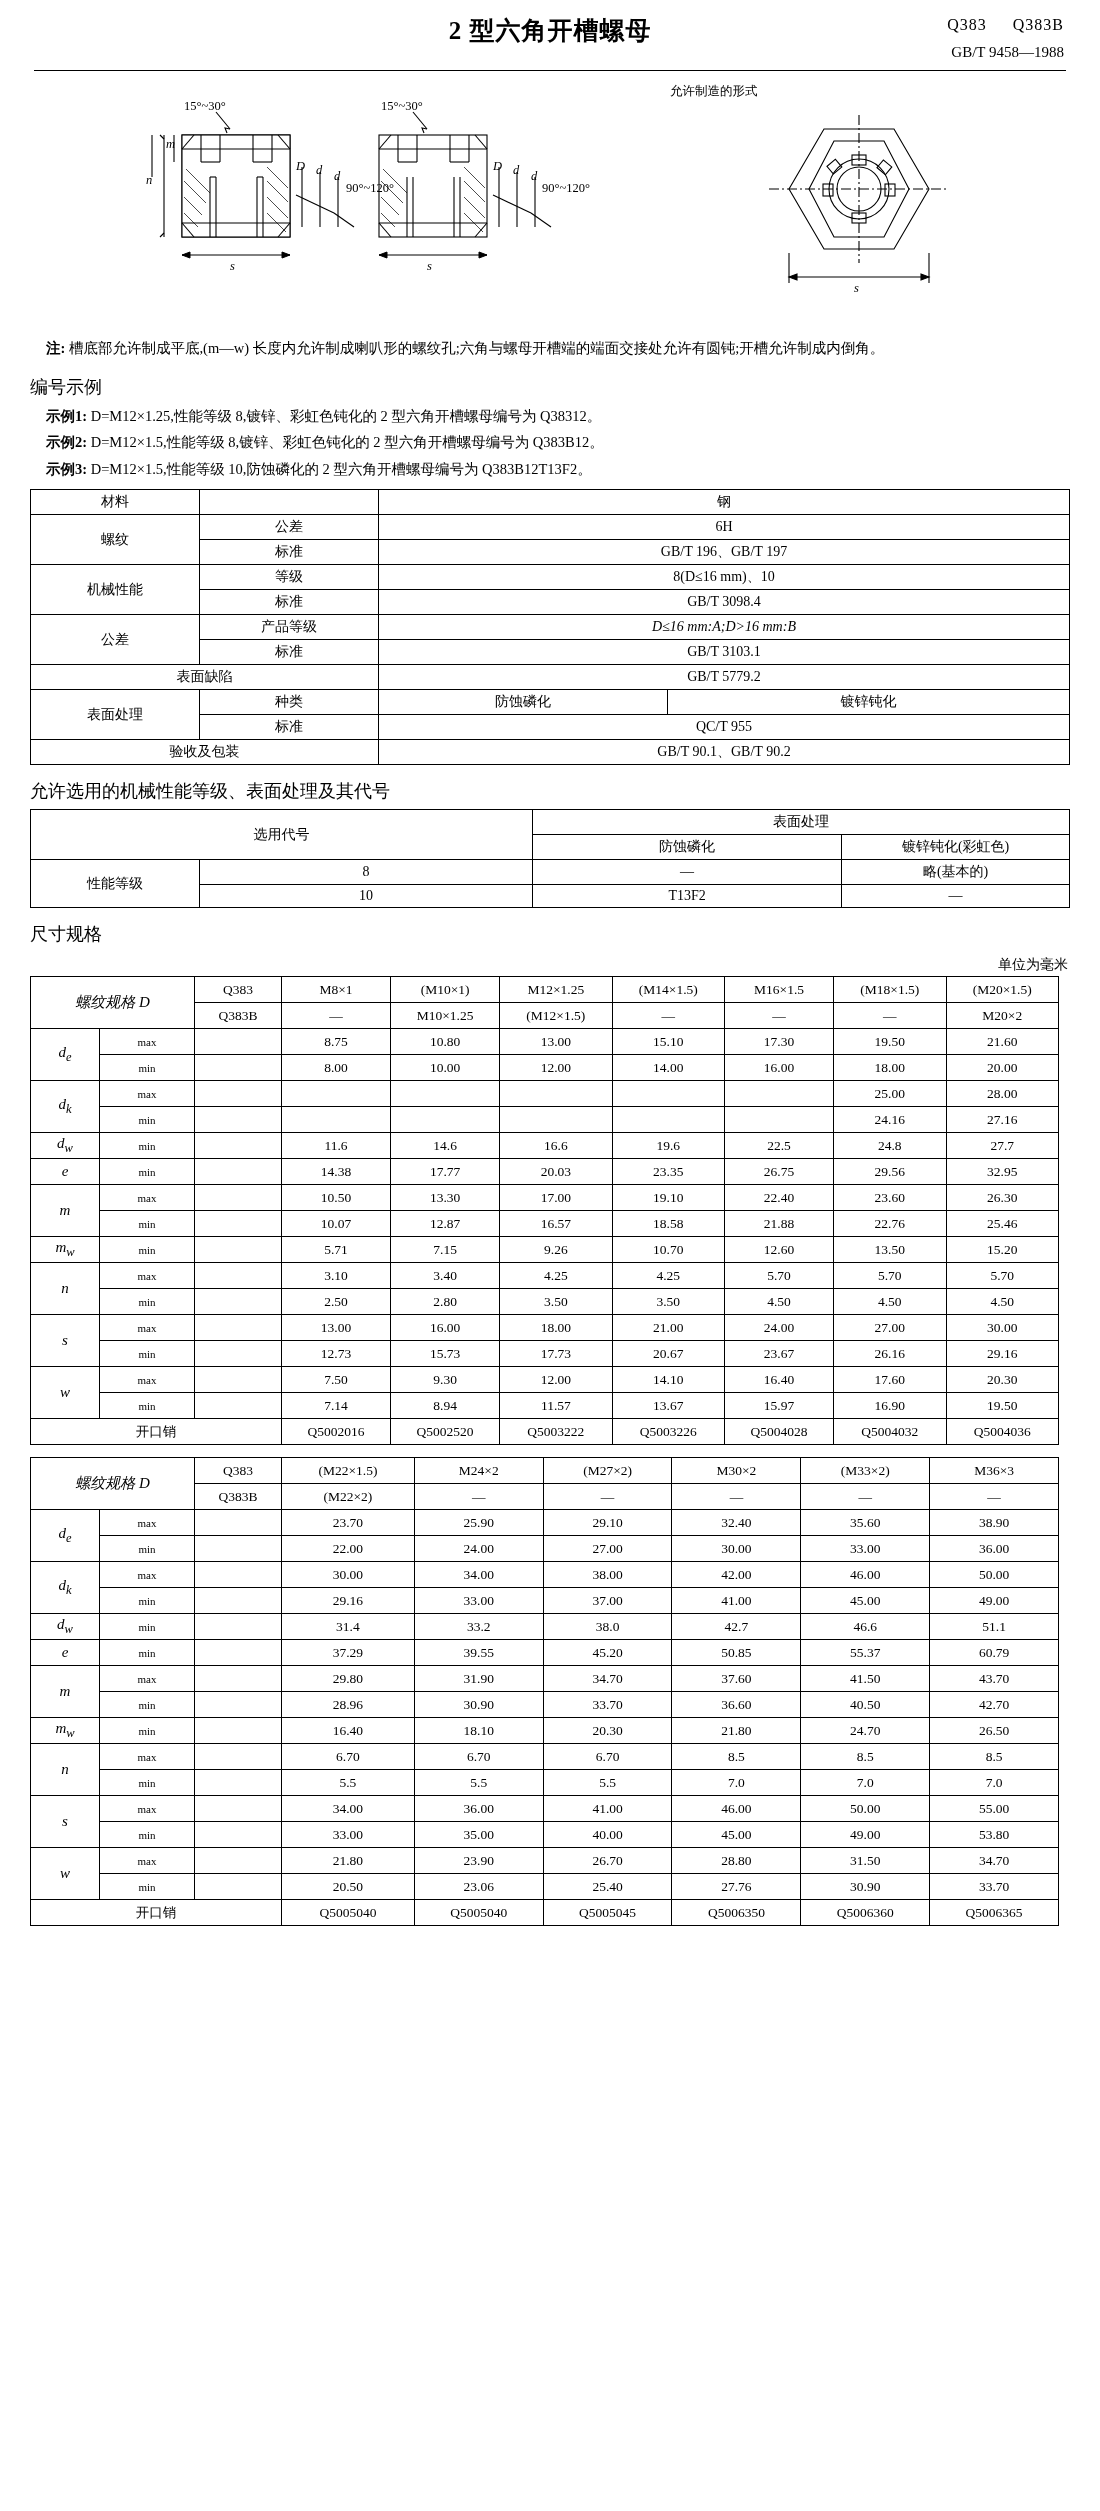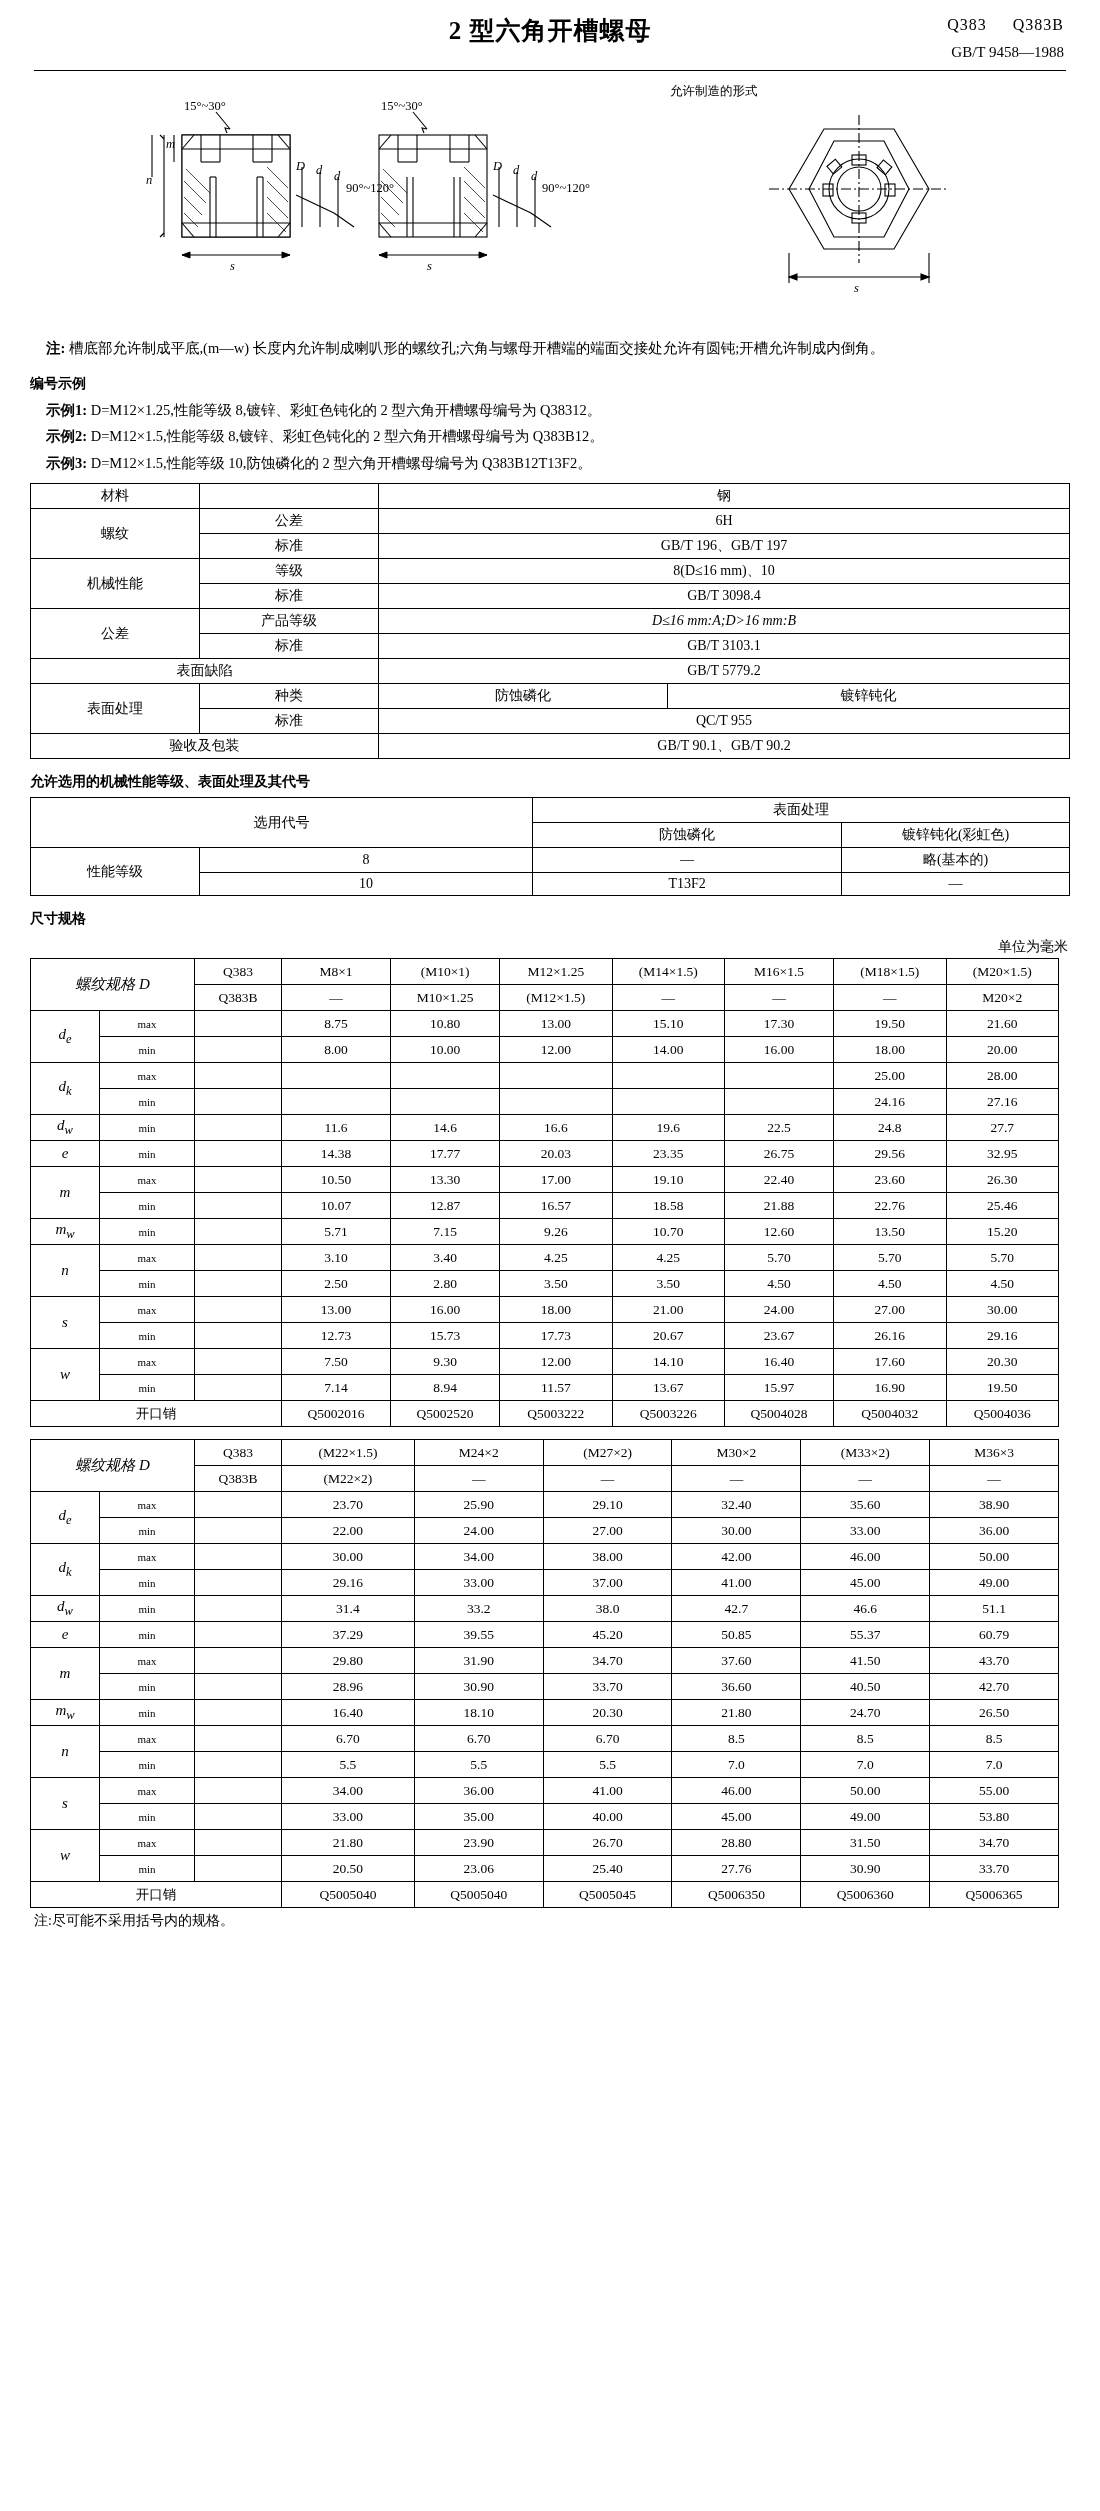"编号示例" .sec { font-size: 14px -> 18px; font-weight: bold -> normal }
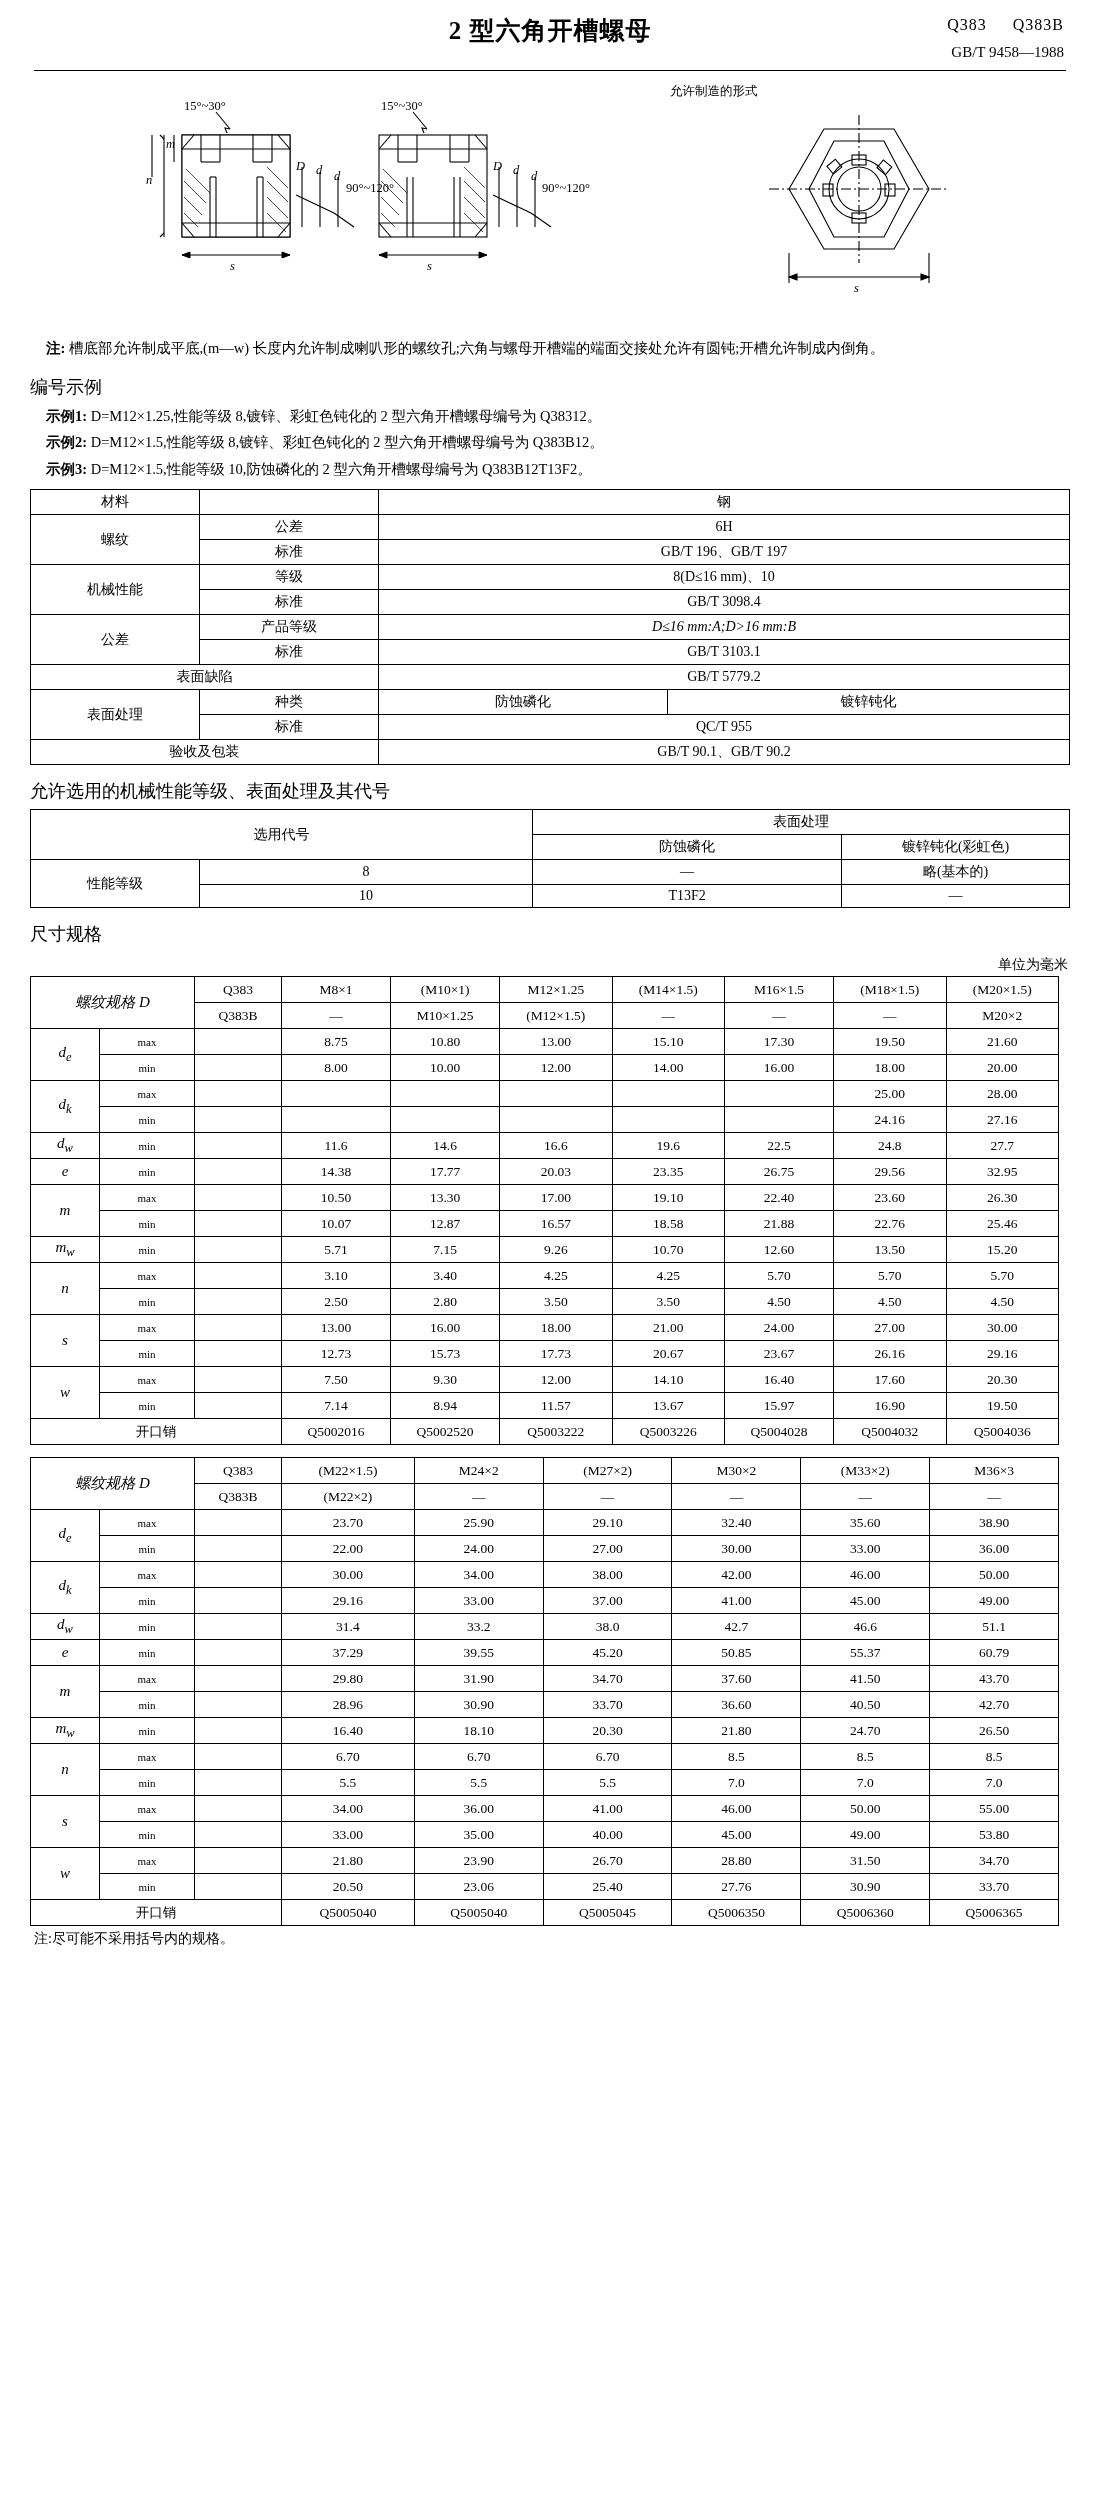"注:尽可能不采用括号内的规格。" div.foot { html: <div> <span>注:</span><span>尽可能不采用括号内的规格。</span> </div> -> none }
